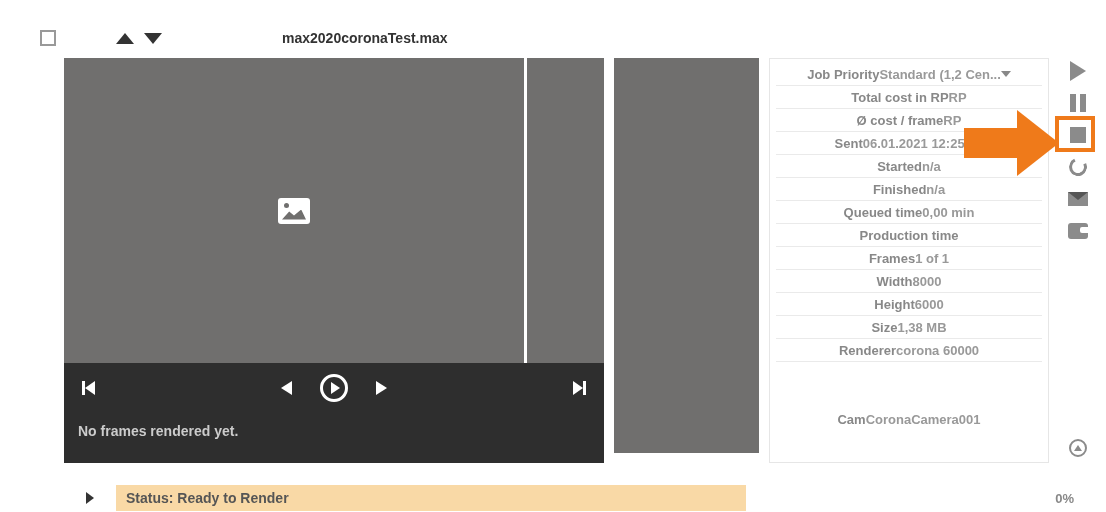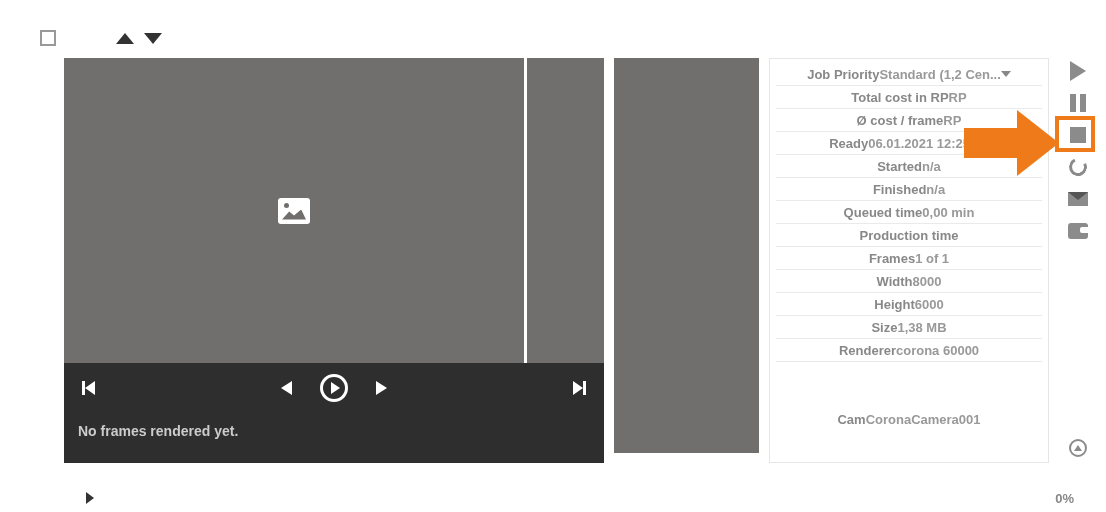"max2020coronaTest.max" div.file-title { html: none -> <div>max2020coronaTest.max</div> }
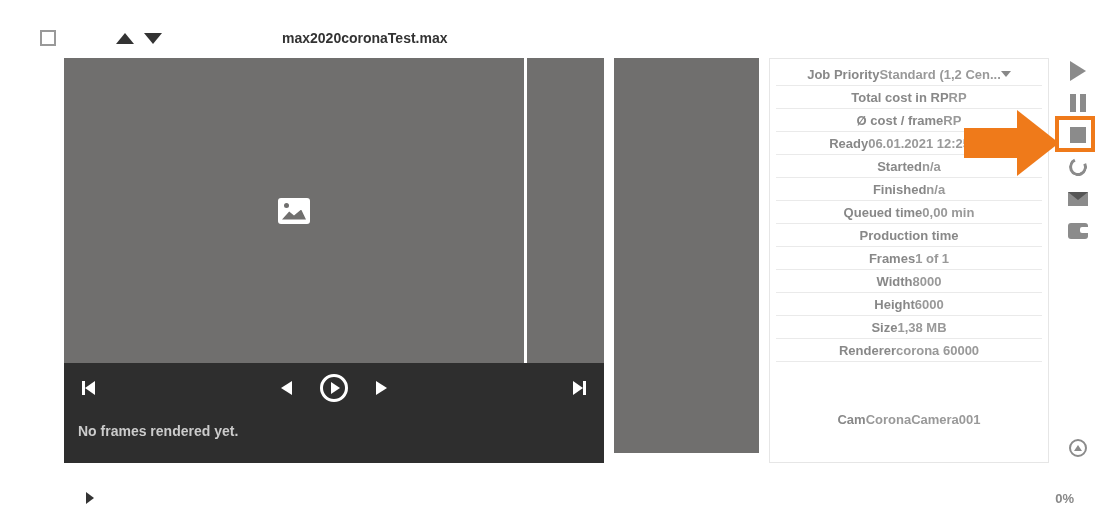"Ready" span { text: Ready -> Sent }
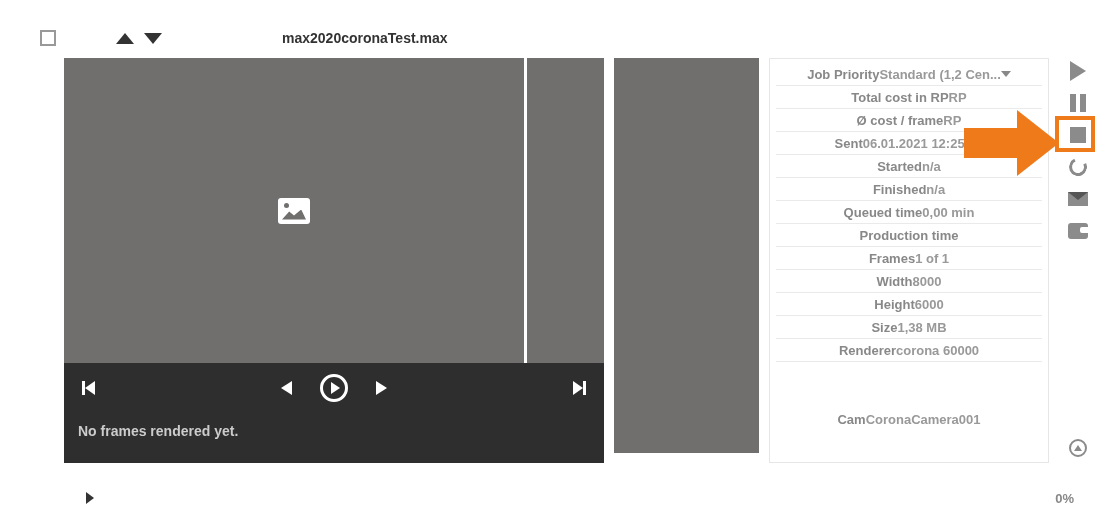"Status: Ready to Render" div.status-label { html: none -> <div>Status: Ready to Render</div> }
